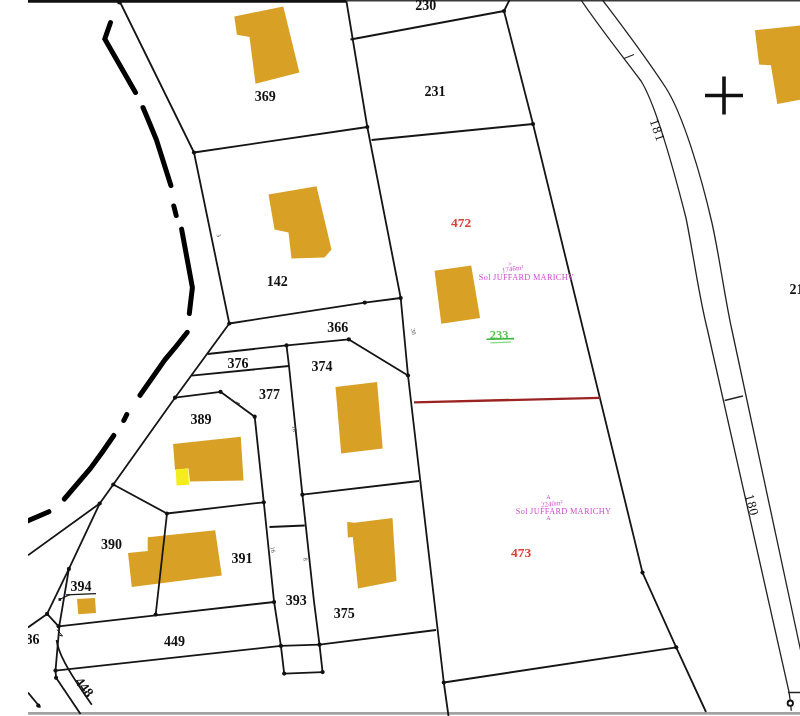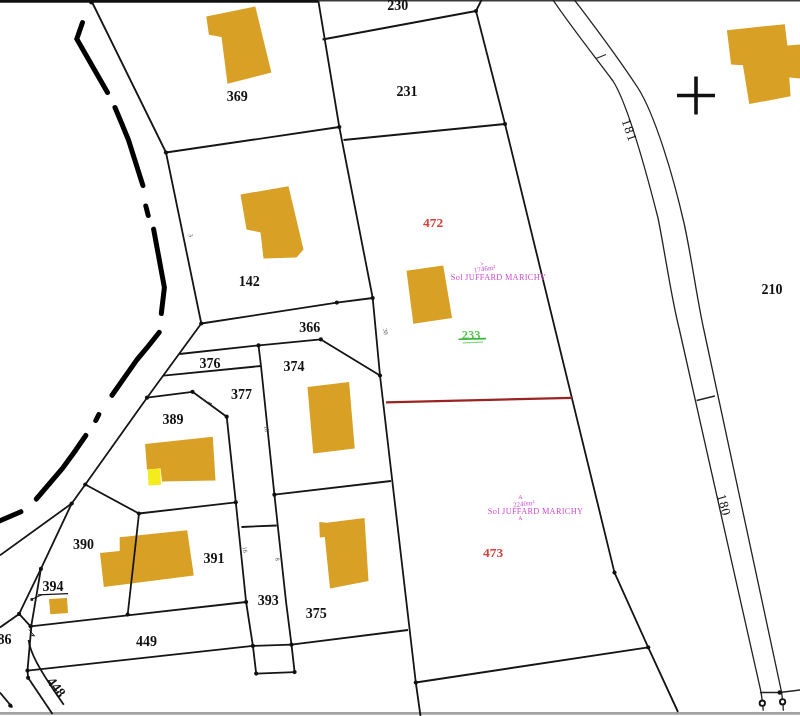"230" .map { margin-left: none -> 28px }
